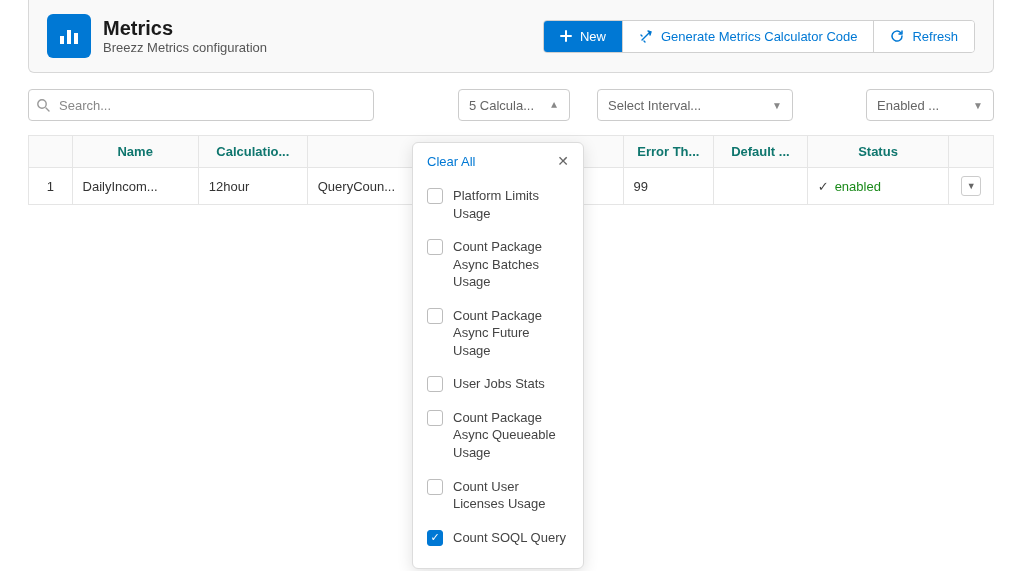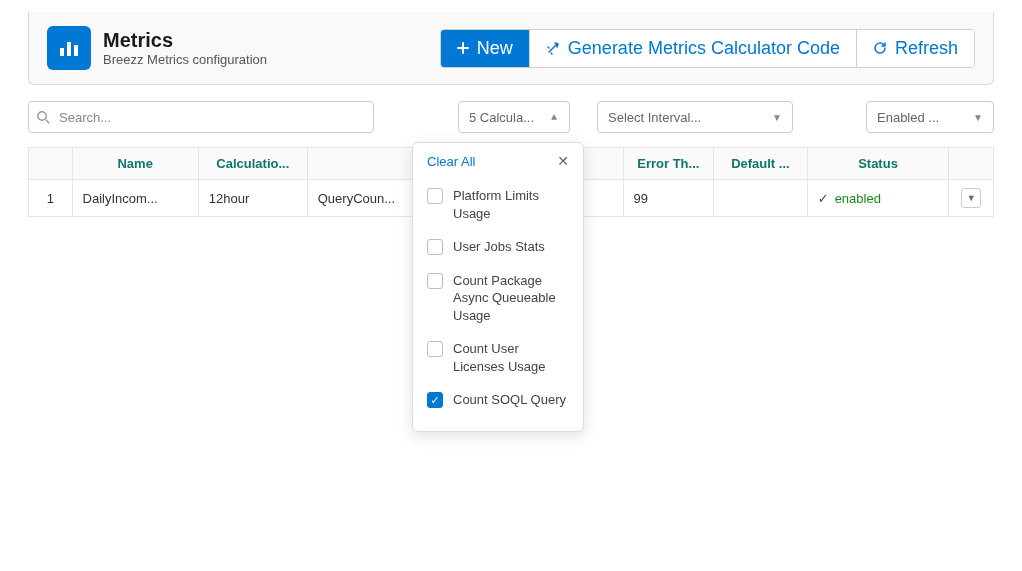"Metrics" .page { padding: 12px 28px 20px -> 0 28px 20px }
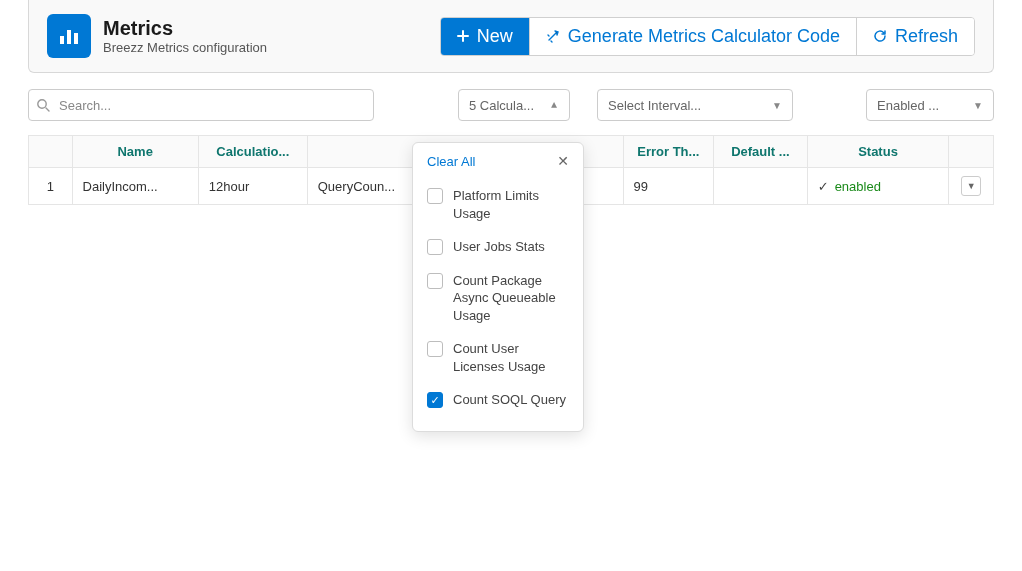"New" .btn { font-size: 18px -> 13px }
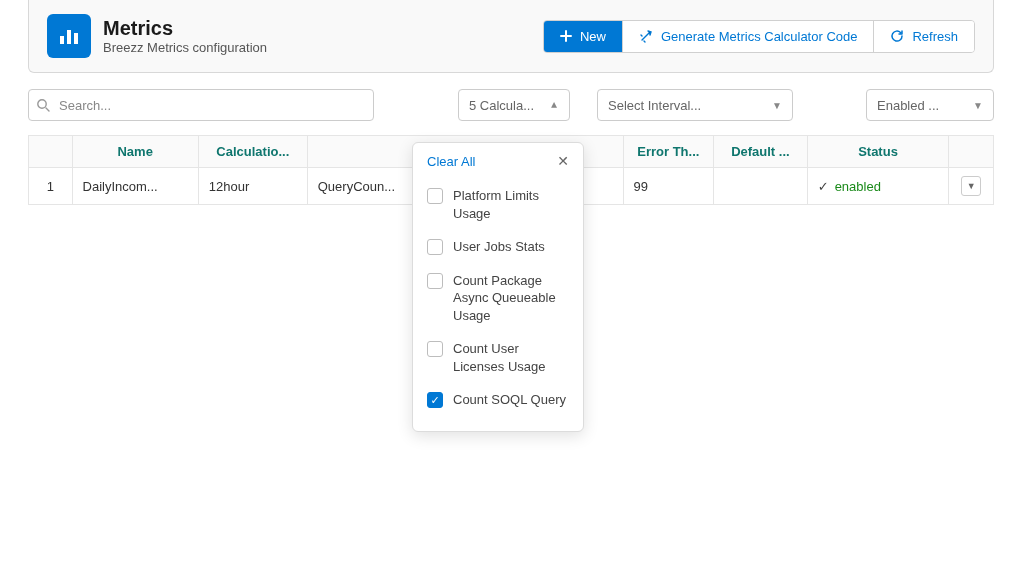"Count Package Async Batches Usage" div.dd-item { html: none -> <div> <span></span> <span>Count Package Async Batches Usage</span> </div> }
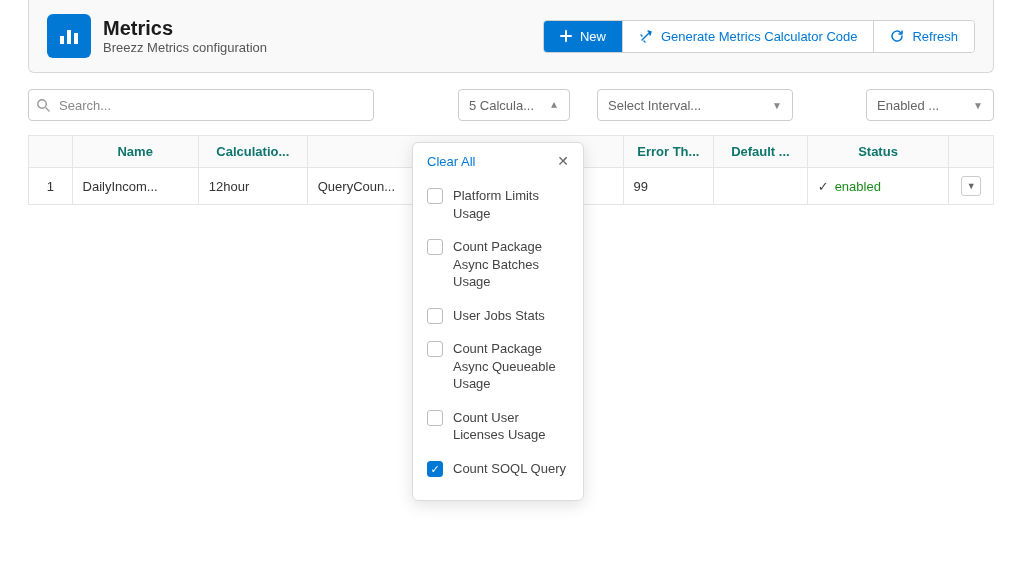"Count Package Async Future Usage" div.dd-item { html: none -> <div> <span></span> <span>Count Package Async Future Usage</span> </div> }
